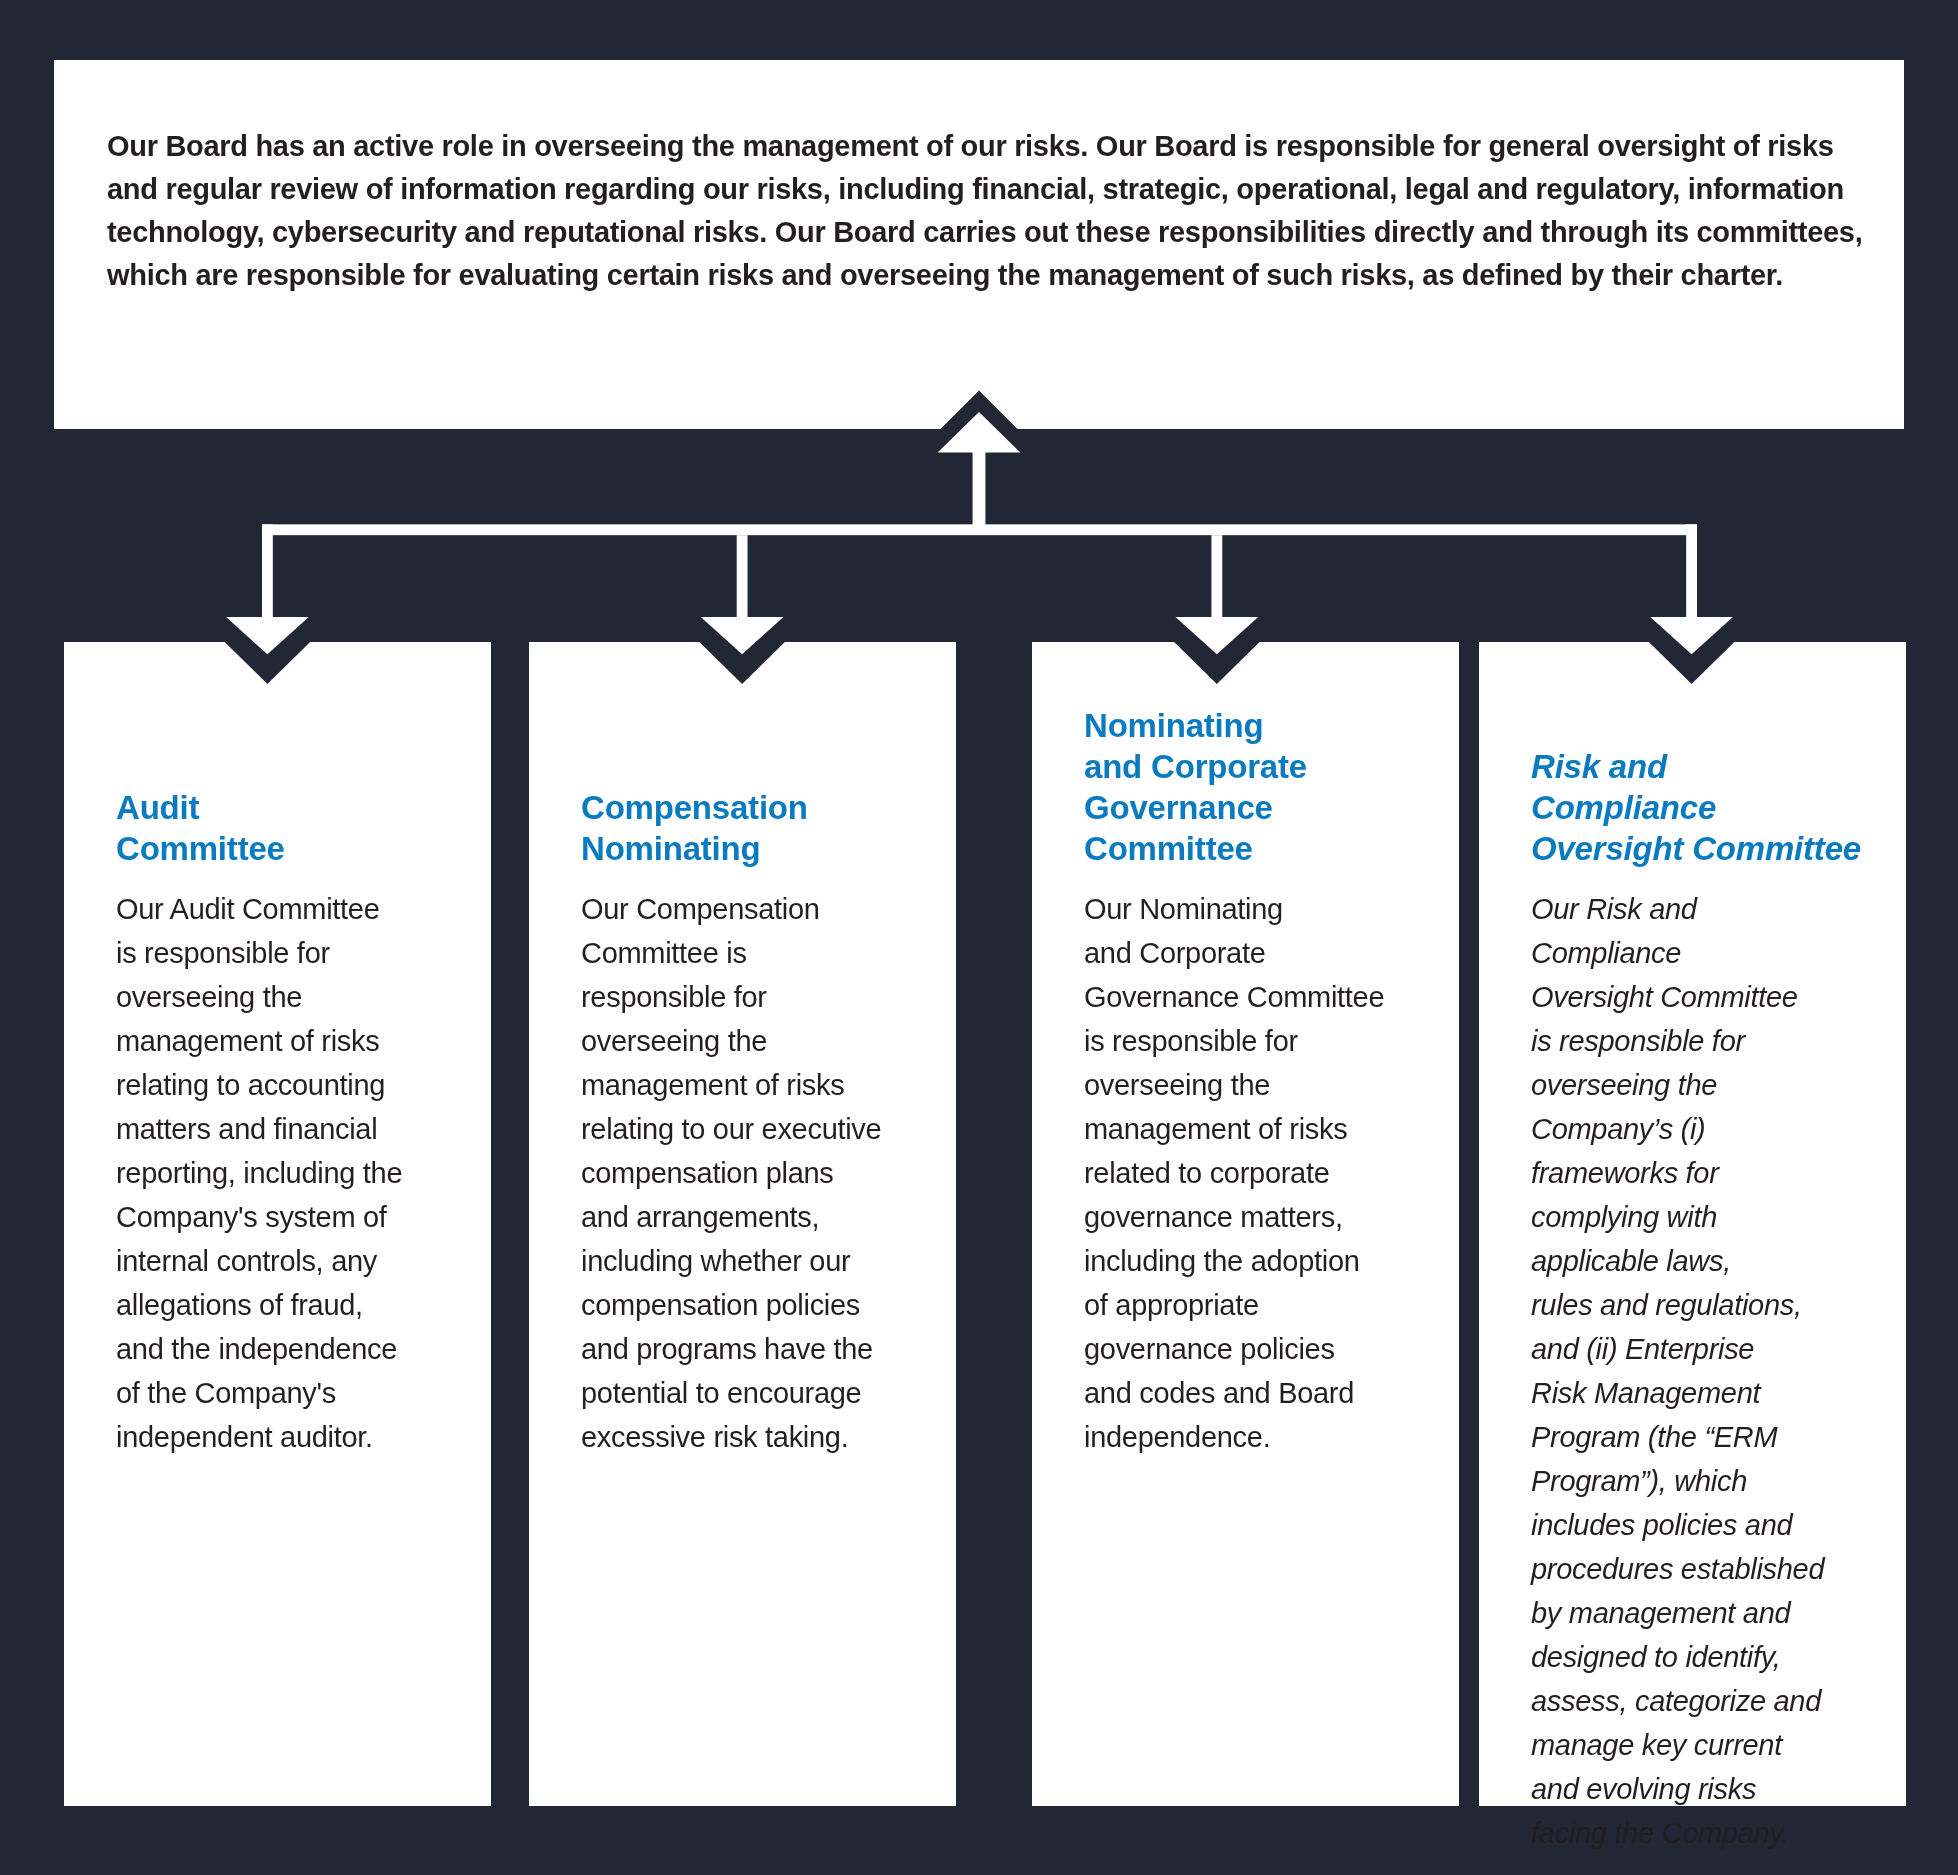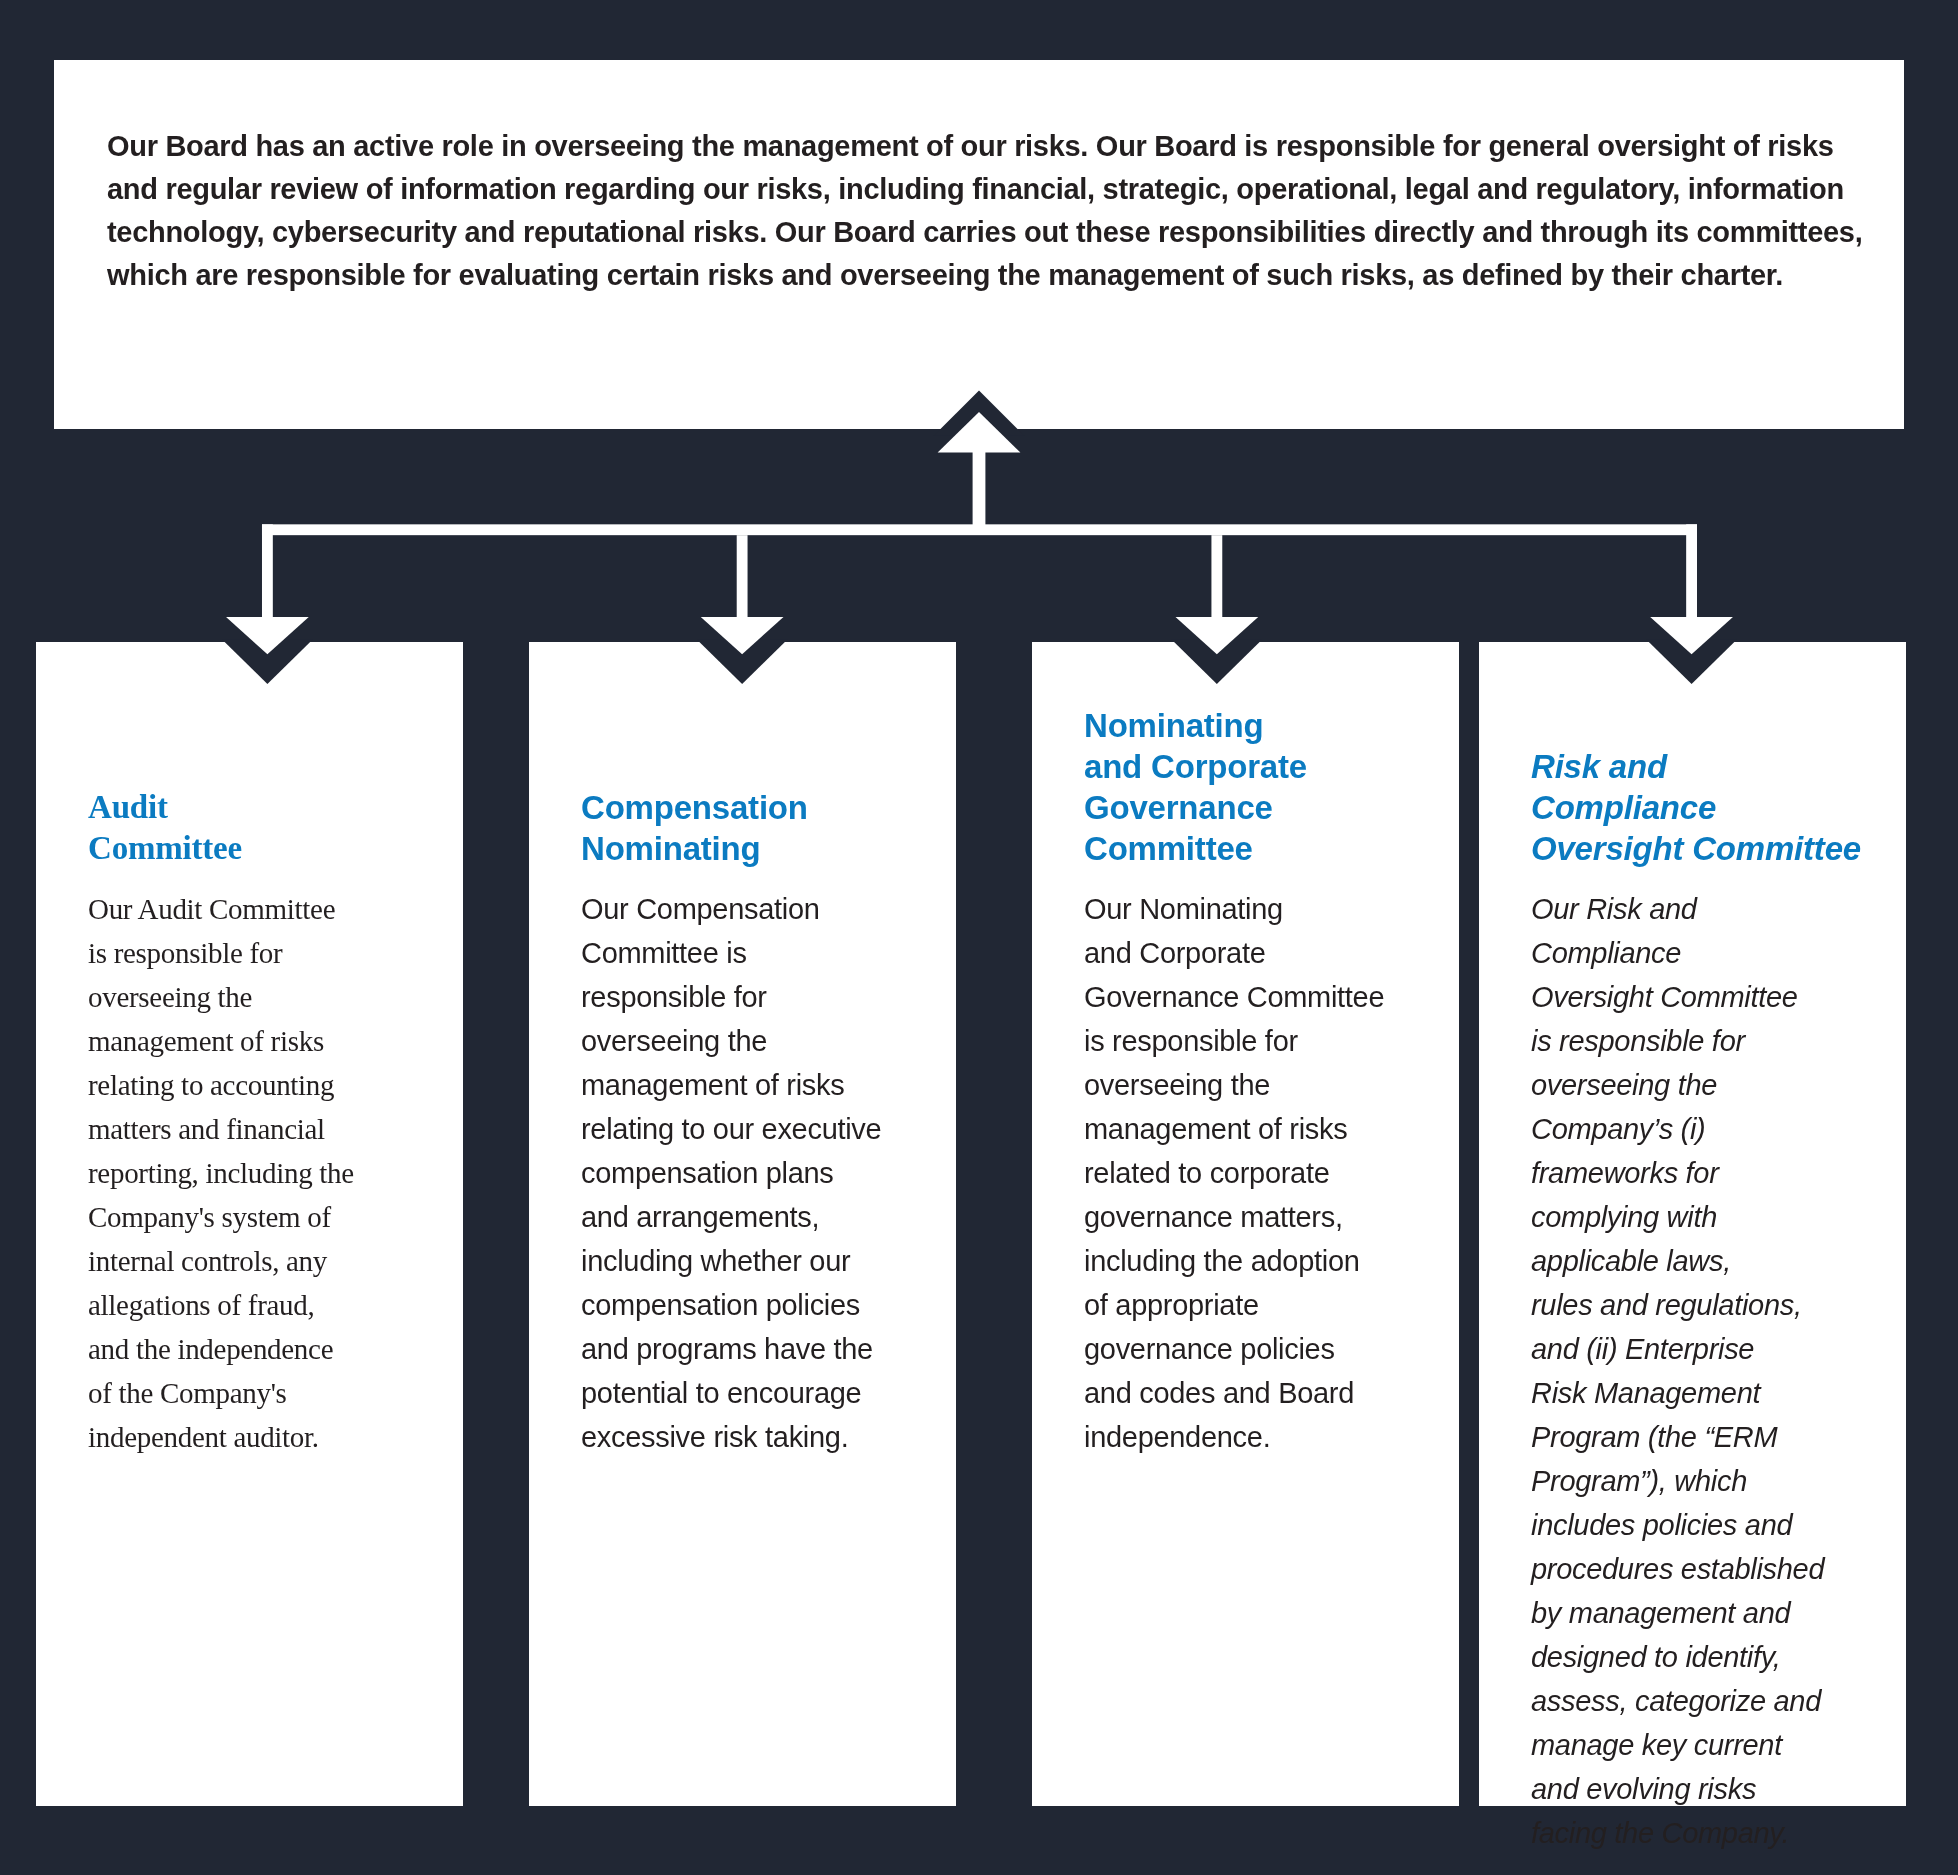"Audit" .panel-committee.c0 { font-family: Liberation Serif, serif -> none; left: 36px -> 64px }
